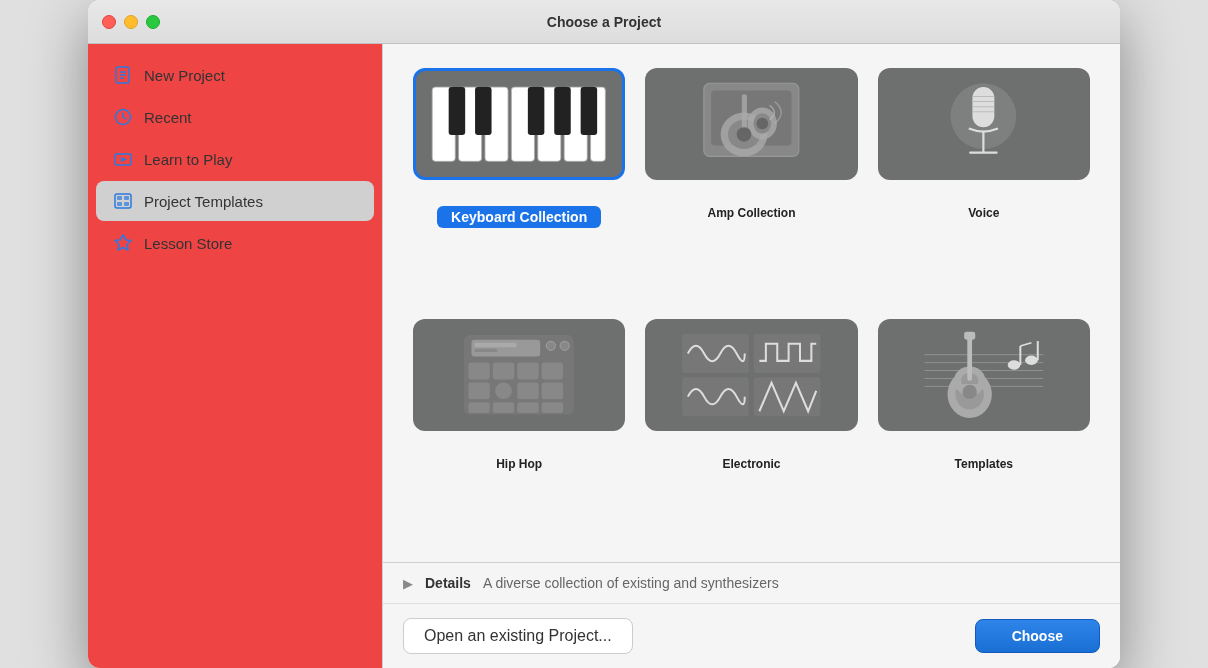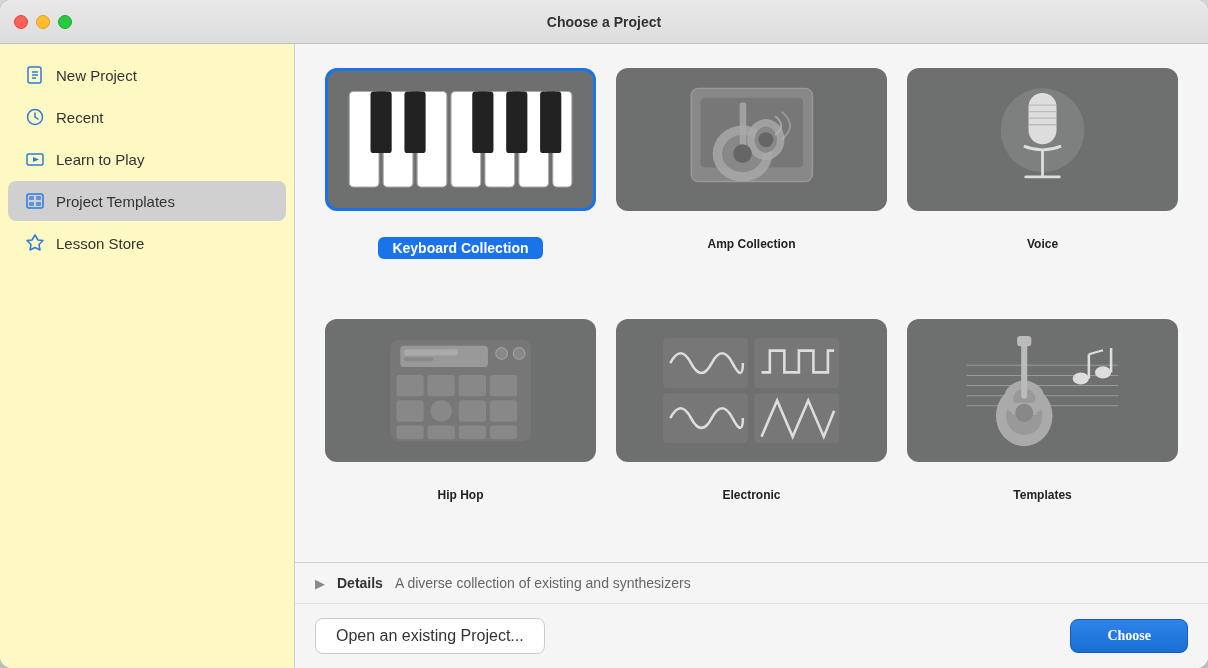"Choose a Project" .window { width: 1208px -> 1032px }
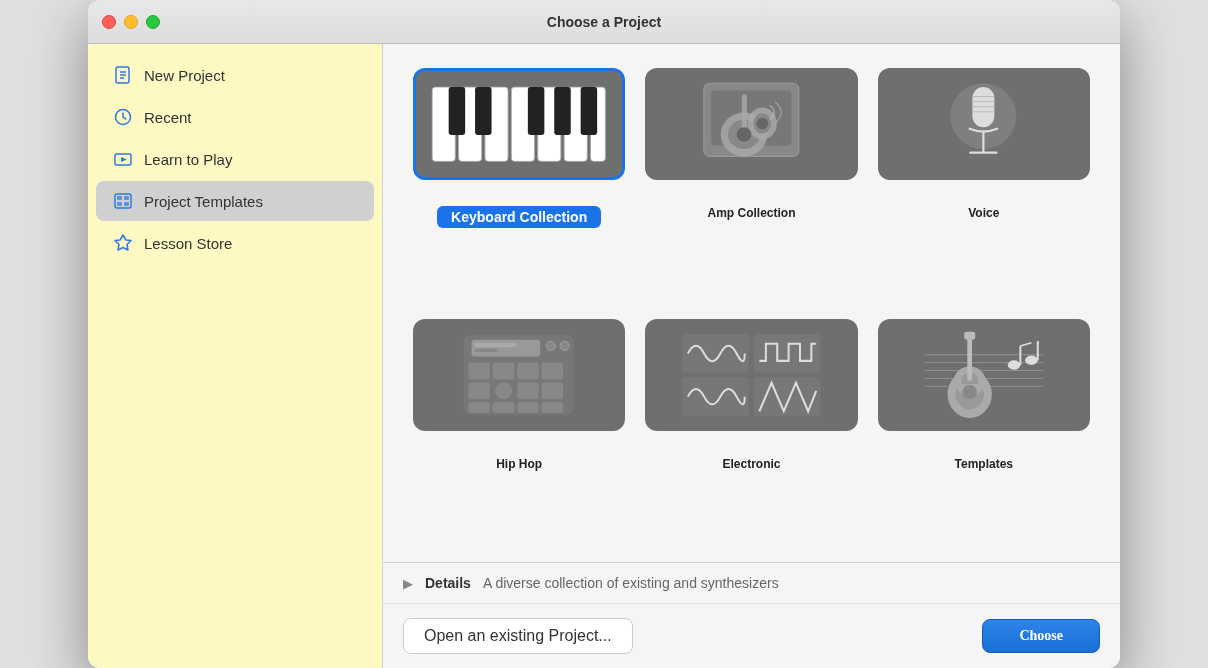"New Project" .sidebar { background: #fef9c3 -> #ef4444 }
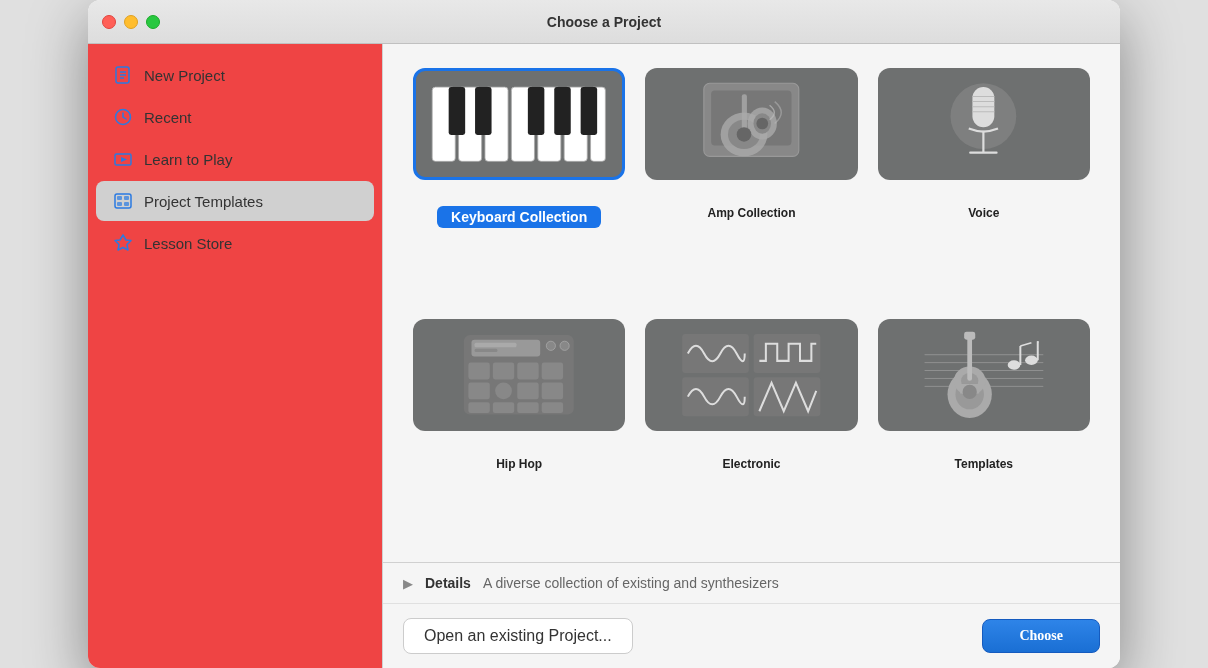"Choose" .btn-choose { font-family: Liberation Serif, serif -> none }
